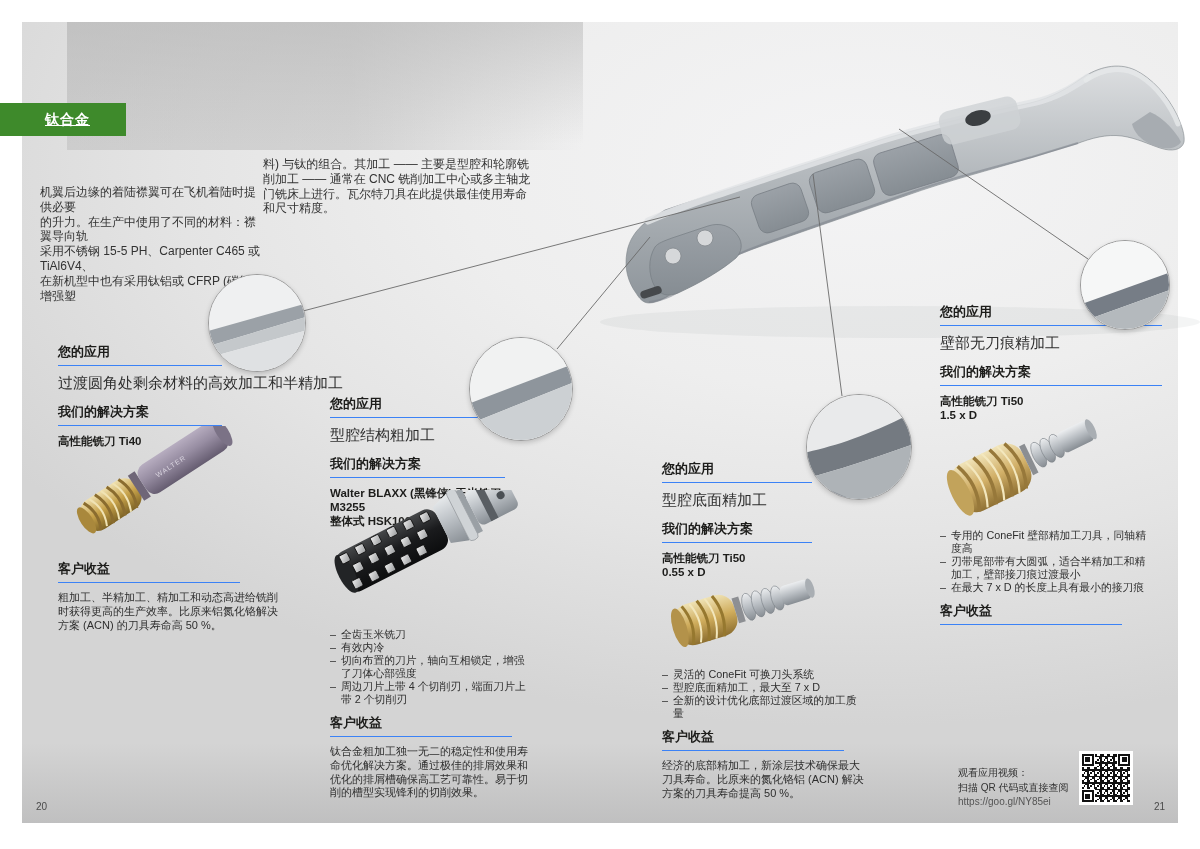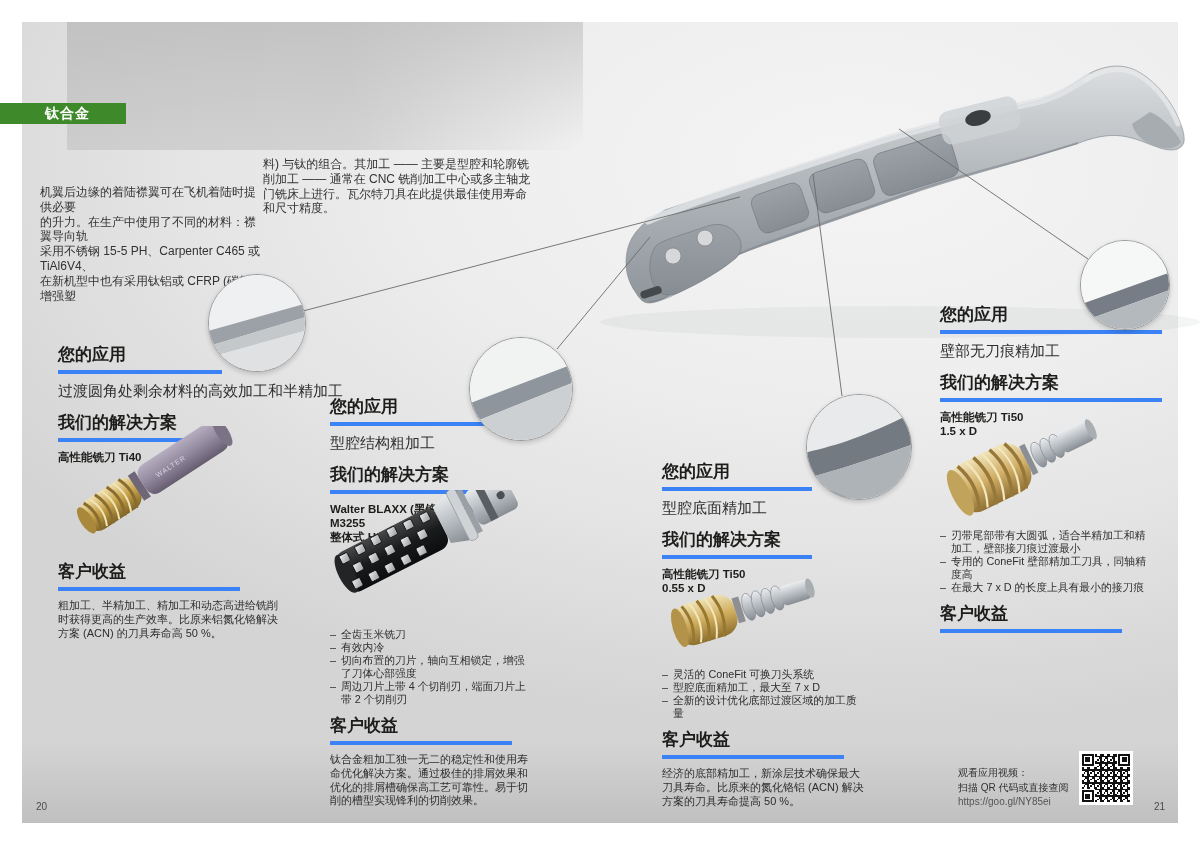"钛合金" .gbox.sub { height: 21px -> 33px; text-decoration: none -> underline }
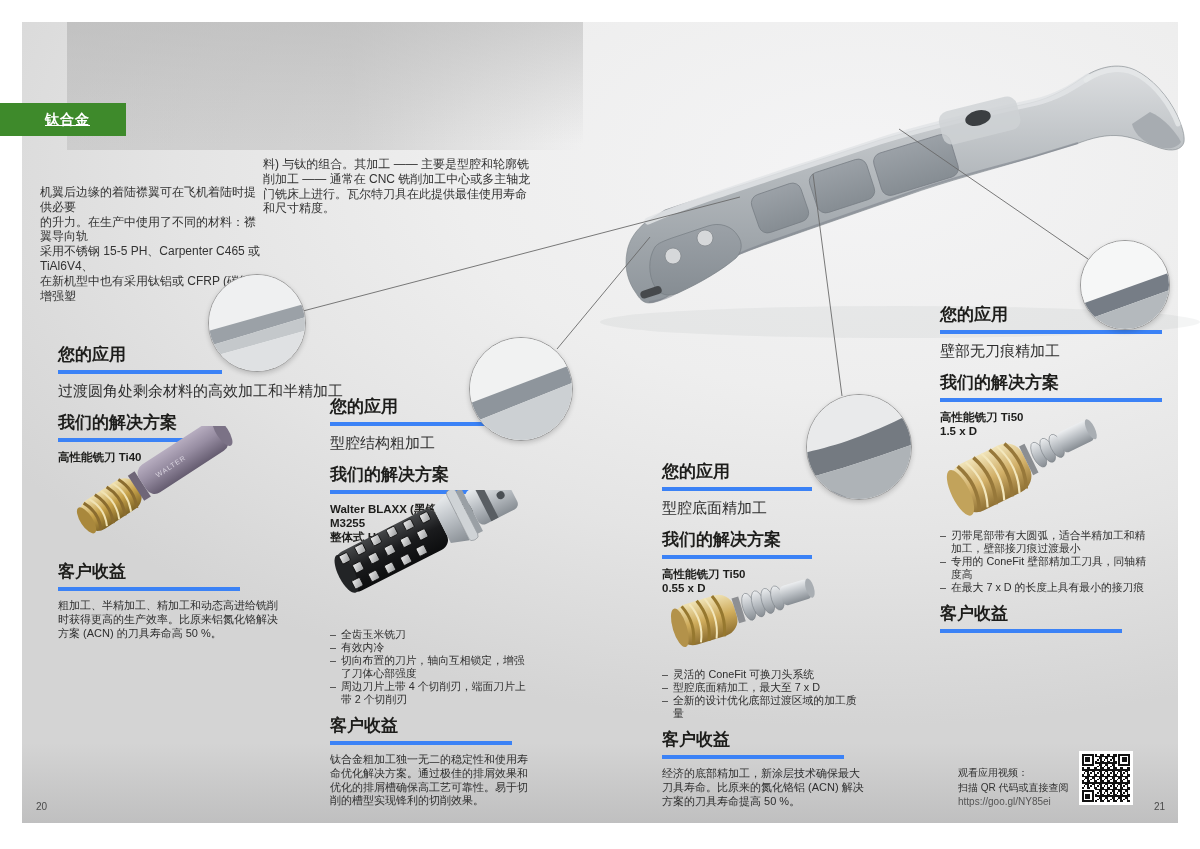"您的应用" .hd { border-bottom: 4px solid #3b82f6 -> 1px solid #3b82f6; font-size: 17px -> 13px }
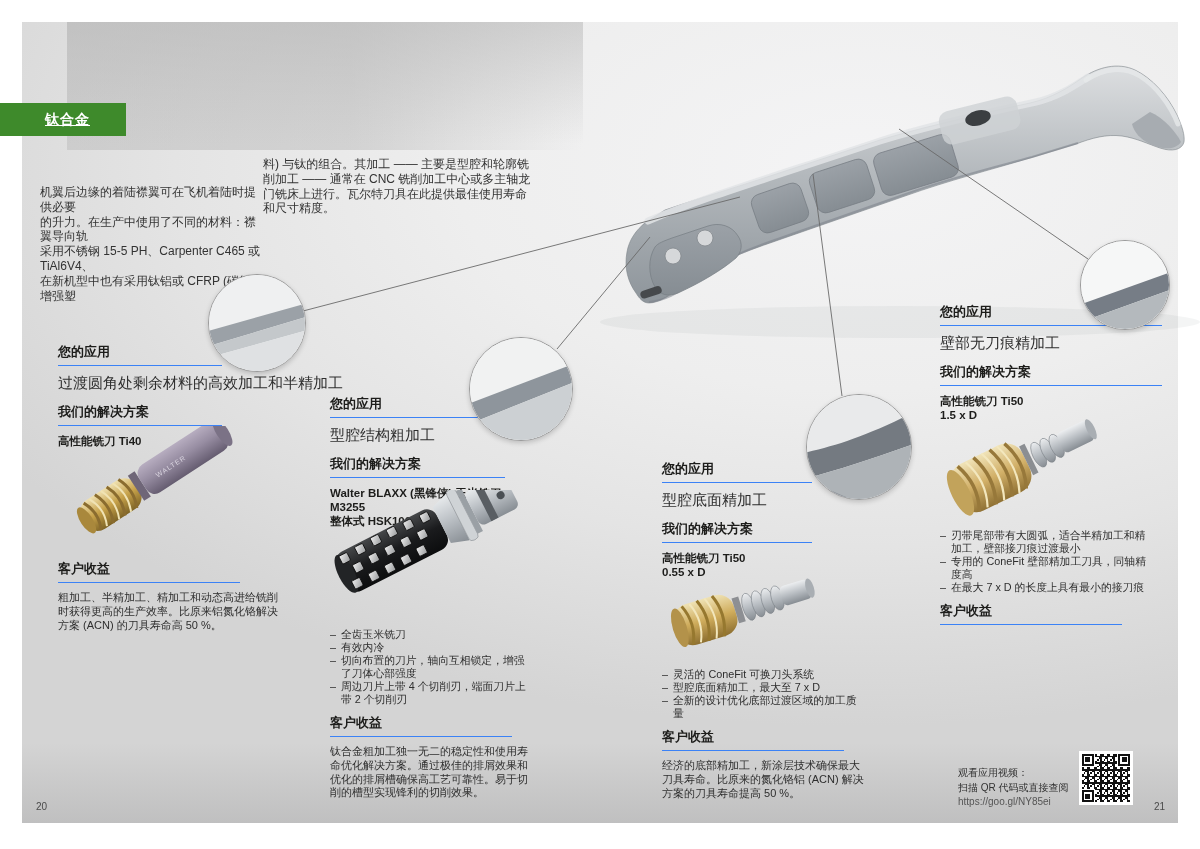"刃带尾部带有大圆弧，适合半精加工和精加工，壁部接刀痕过渡最小" li { order: before "专用的 ConeFit 壁部精加工刀具，同轴精度高" -> after "专用的 ConeFit 壁部精加工刀具，同轴精度高" }
